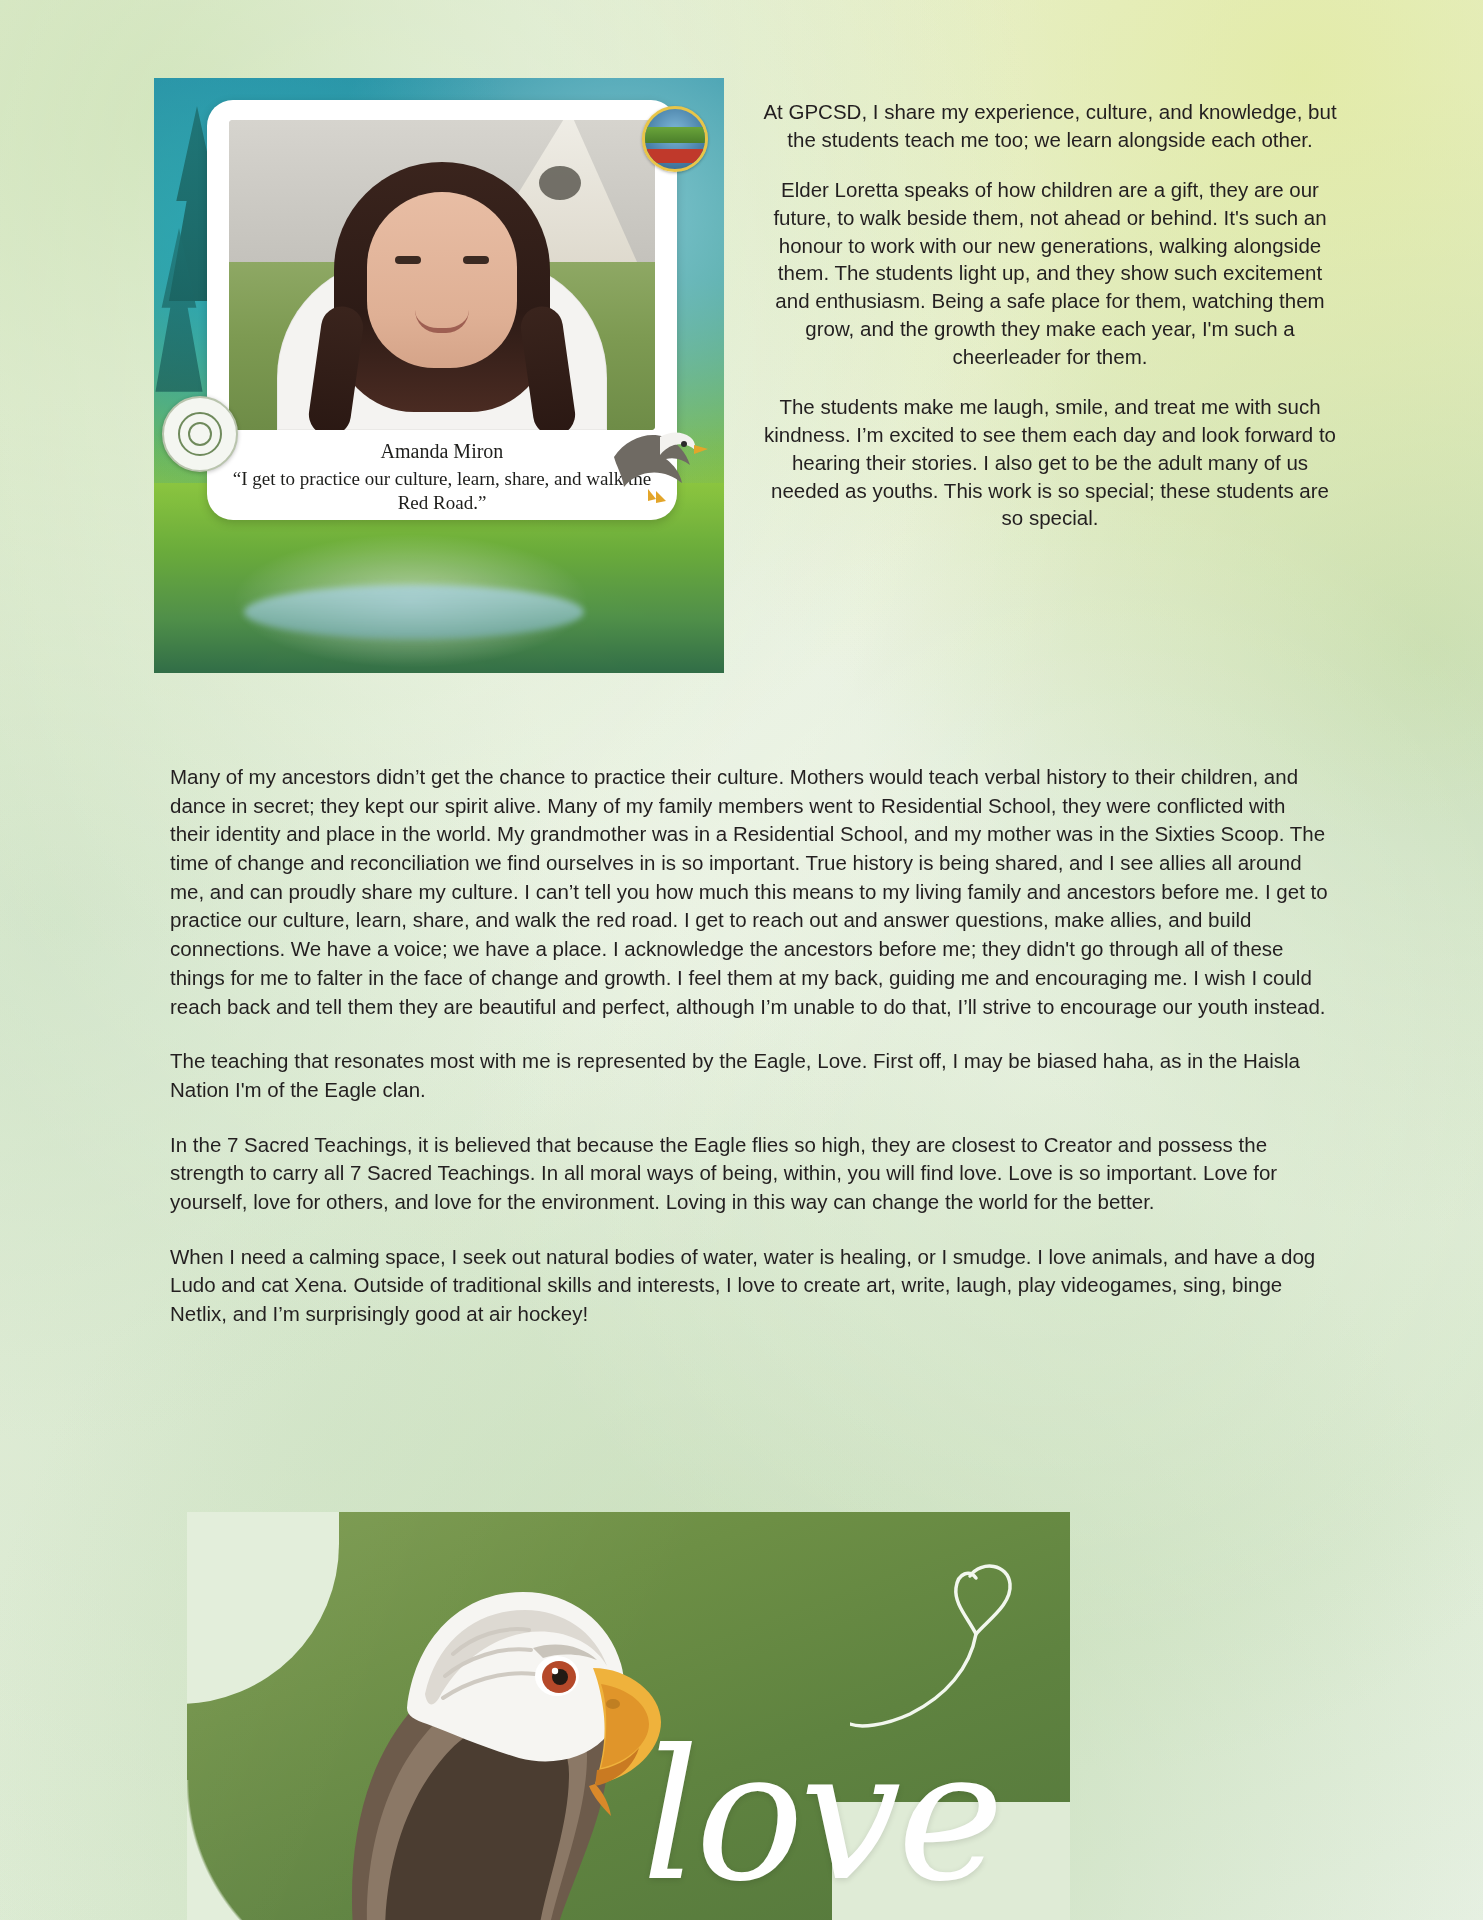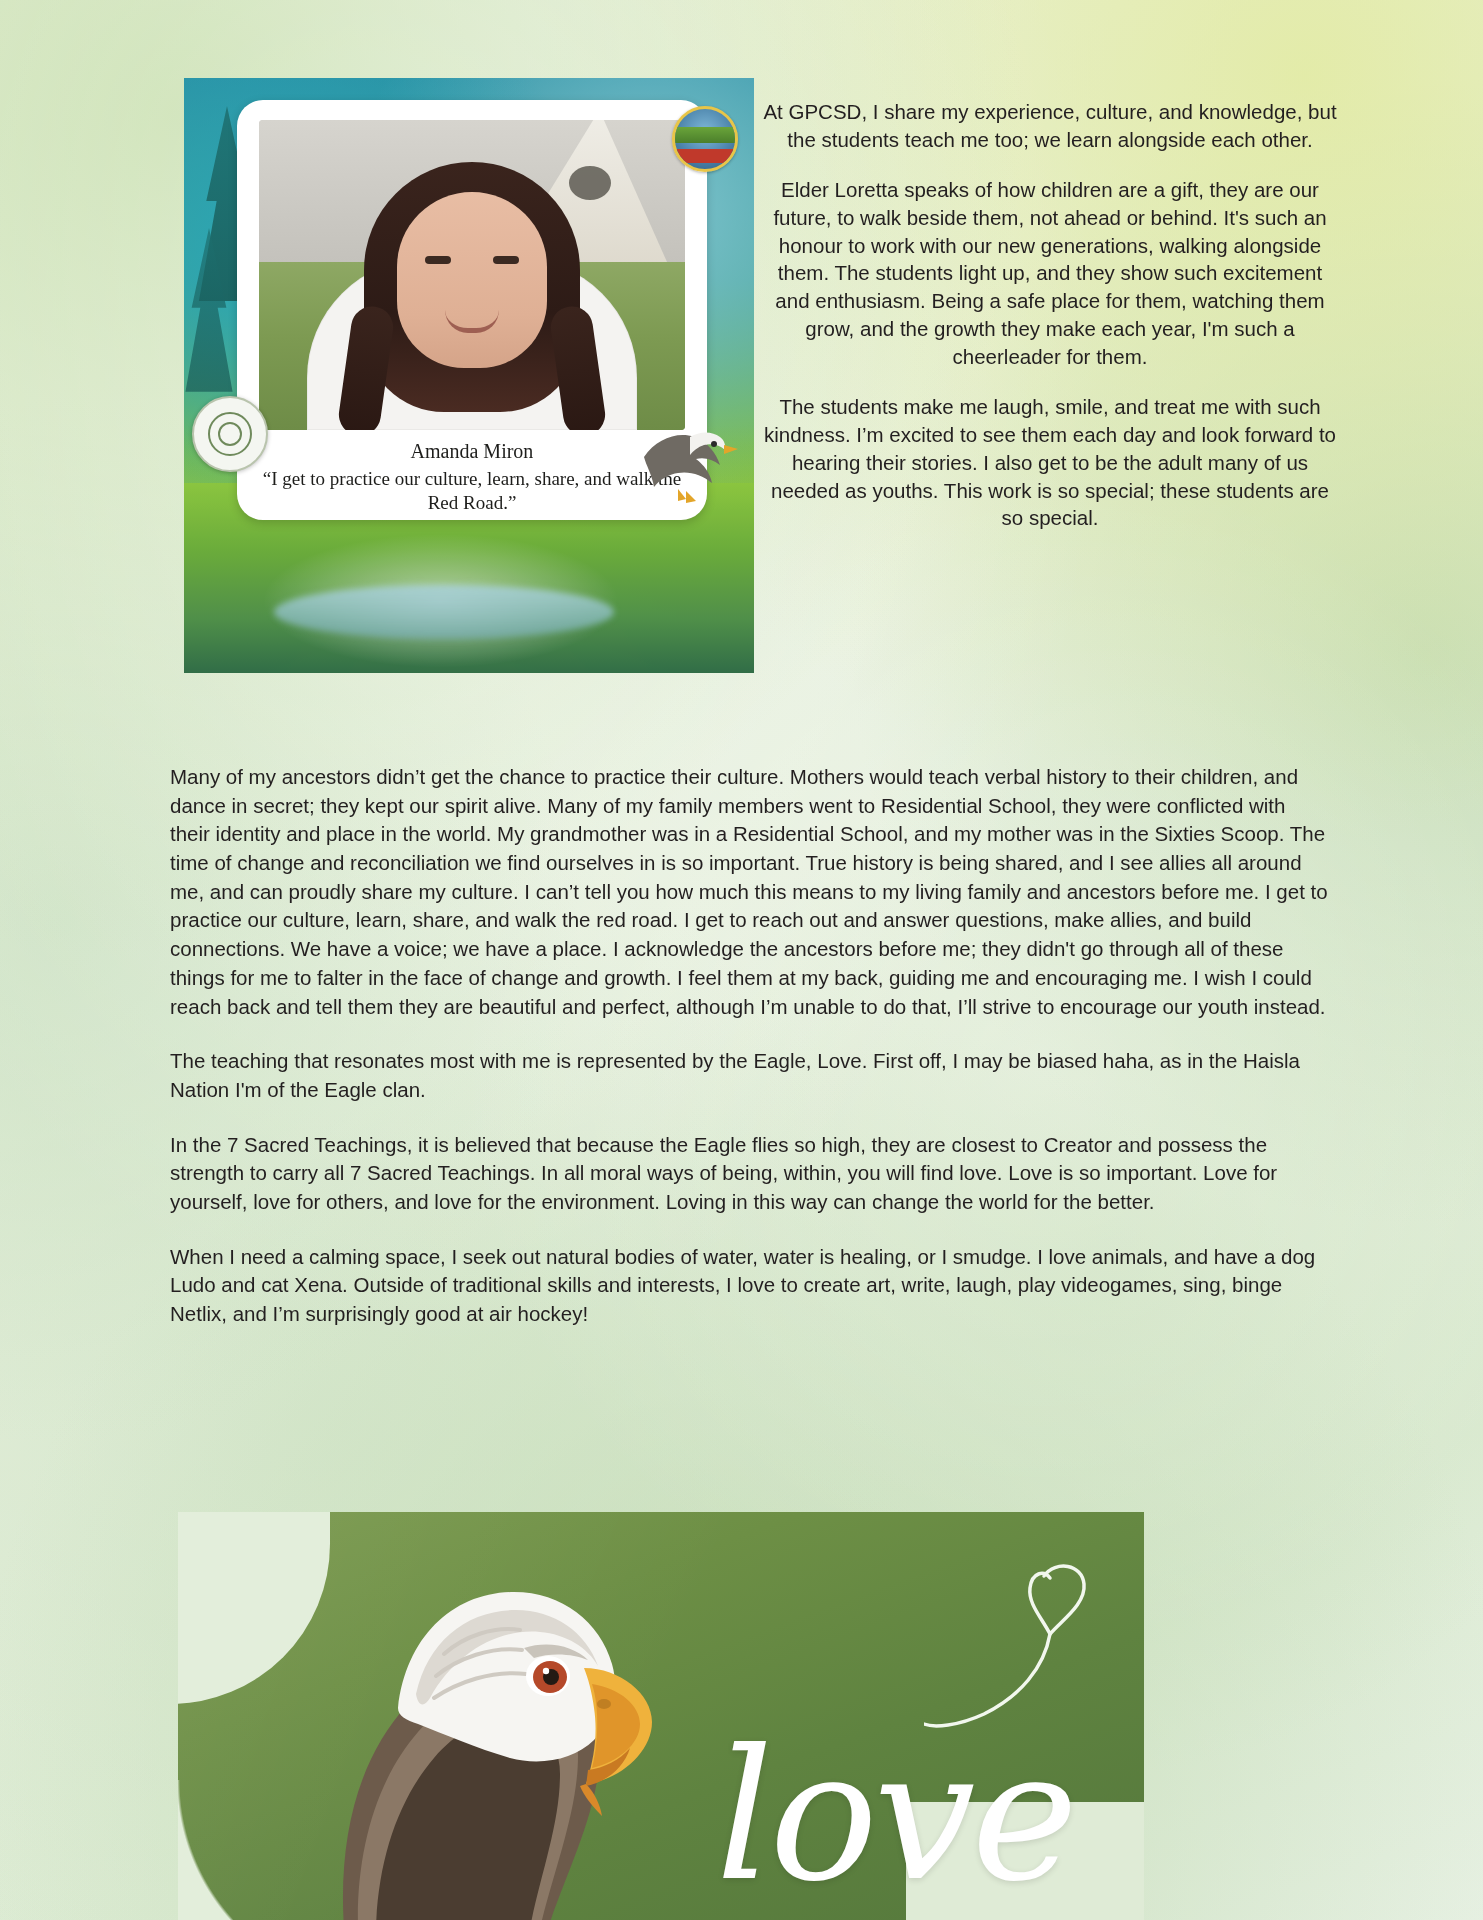"Amanda Miron" .photo-card { left: 184px -> 154px }
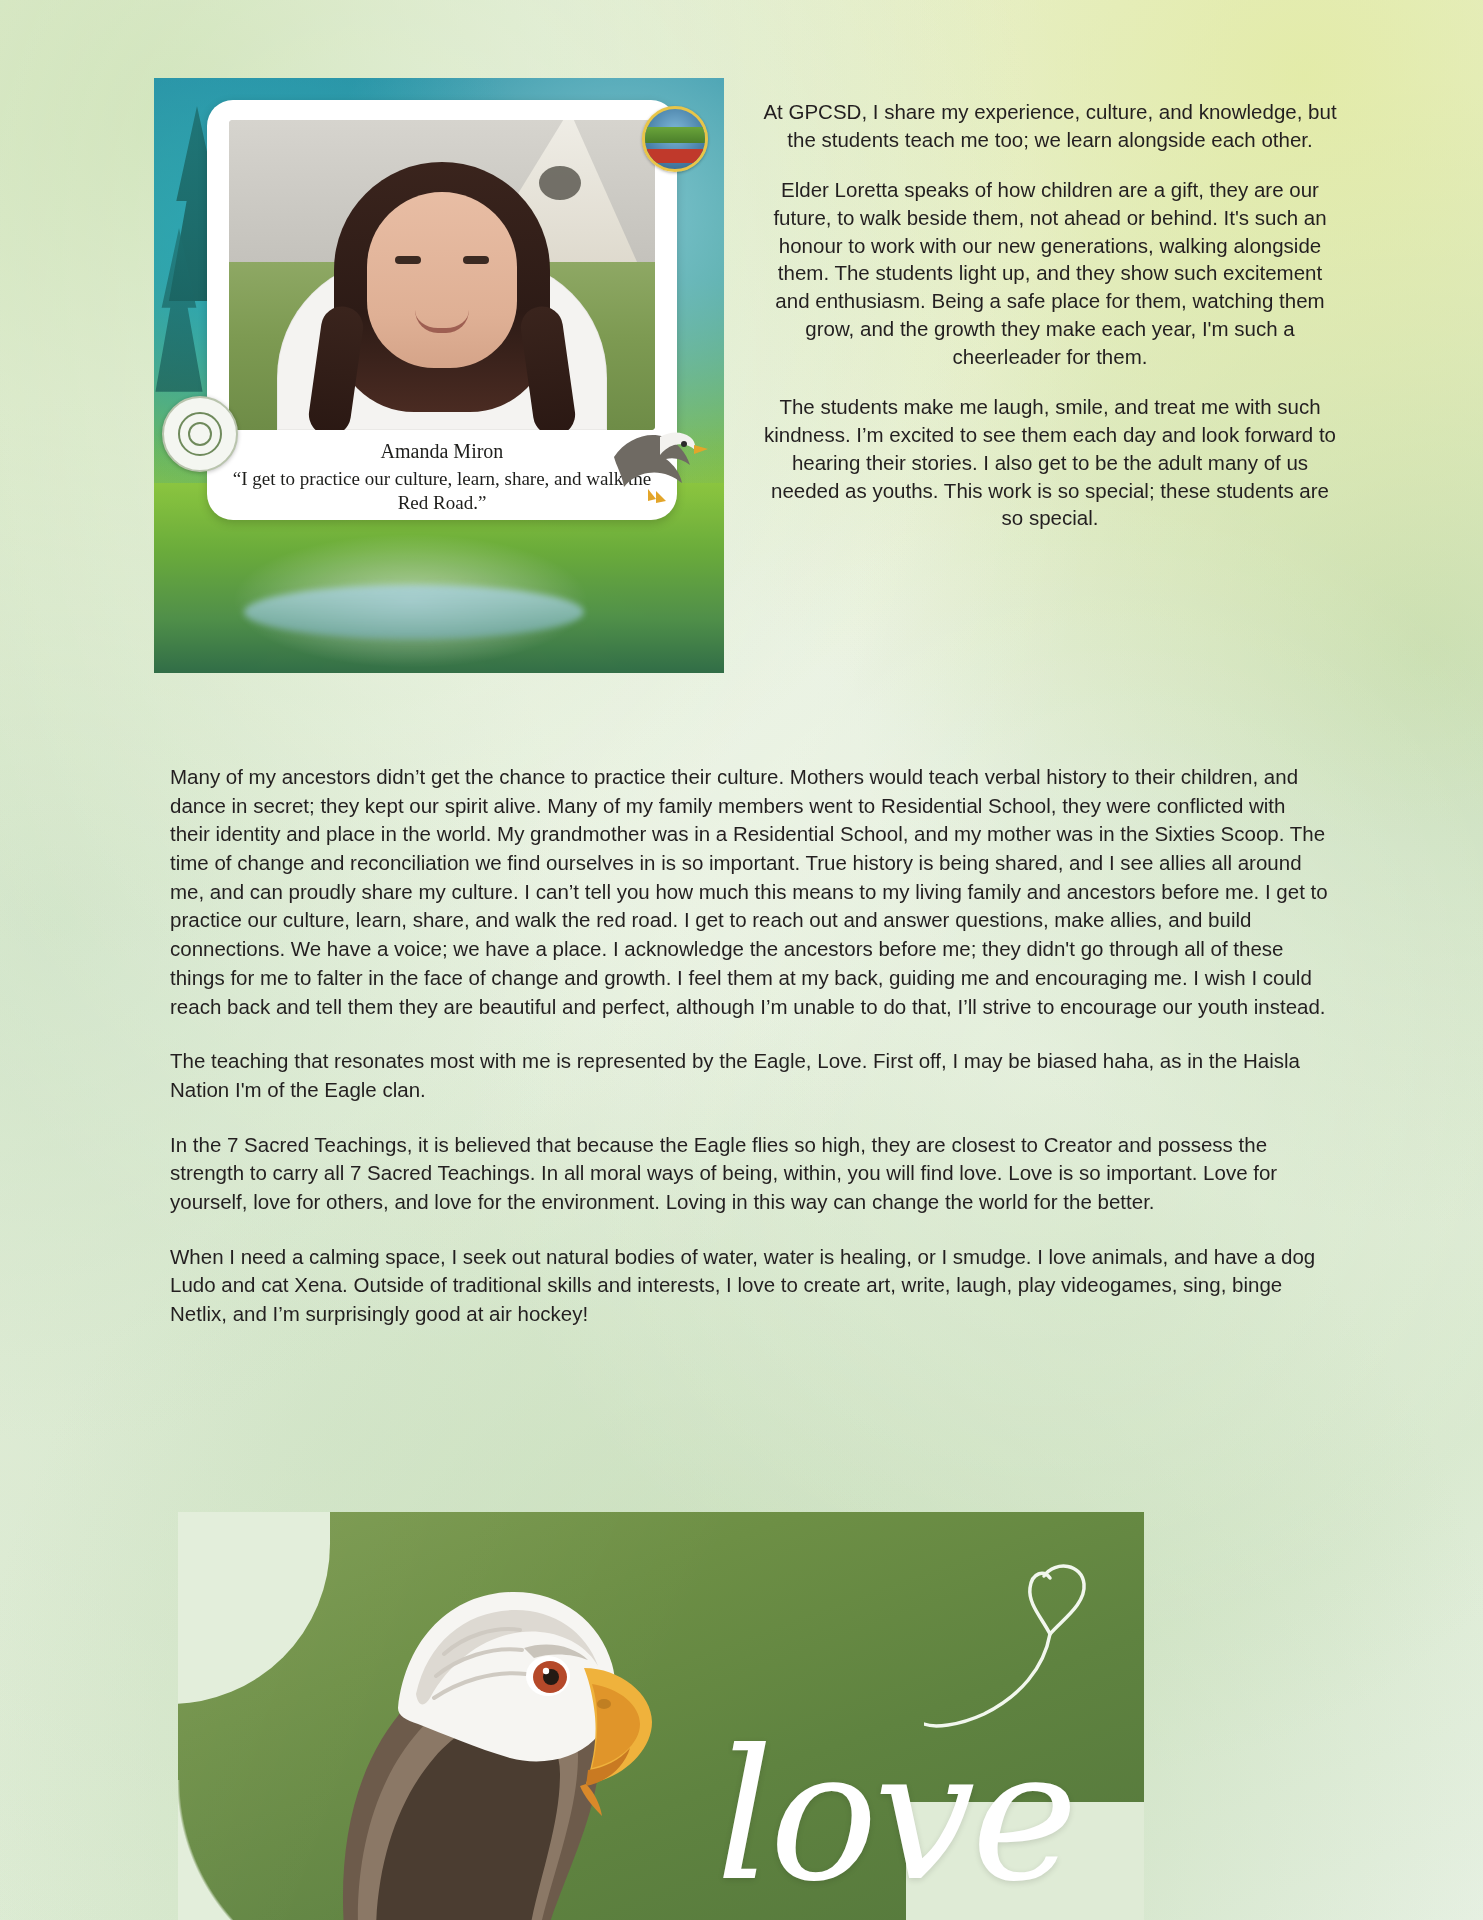"love" .banner { left: 178px -> 187px; width: 966px -> 883px }
